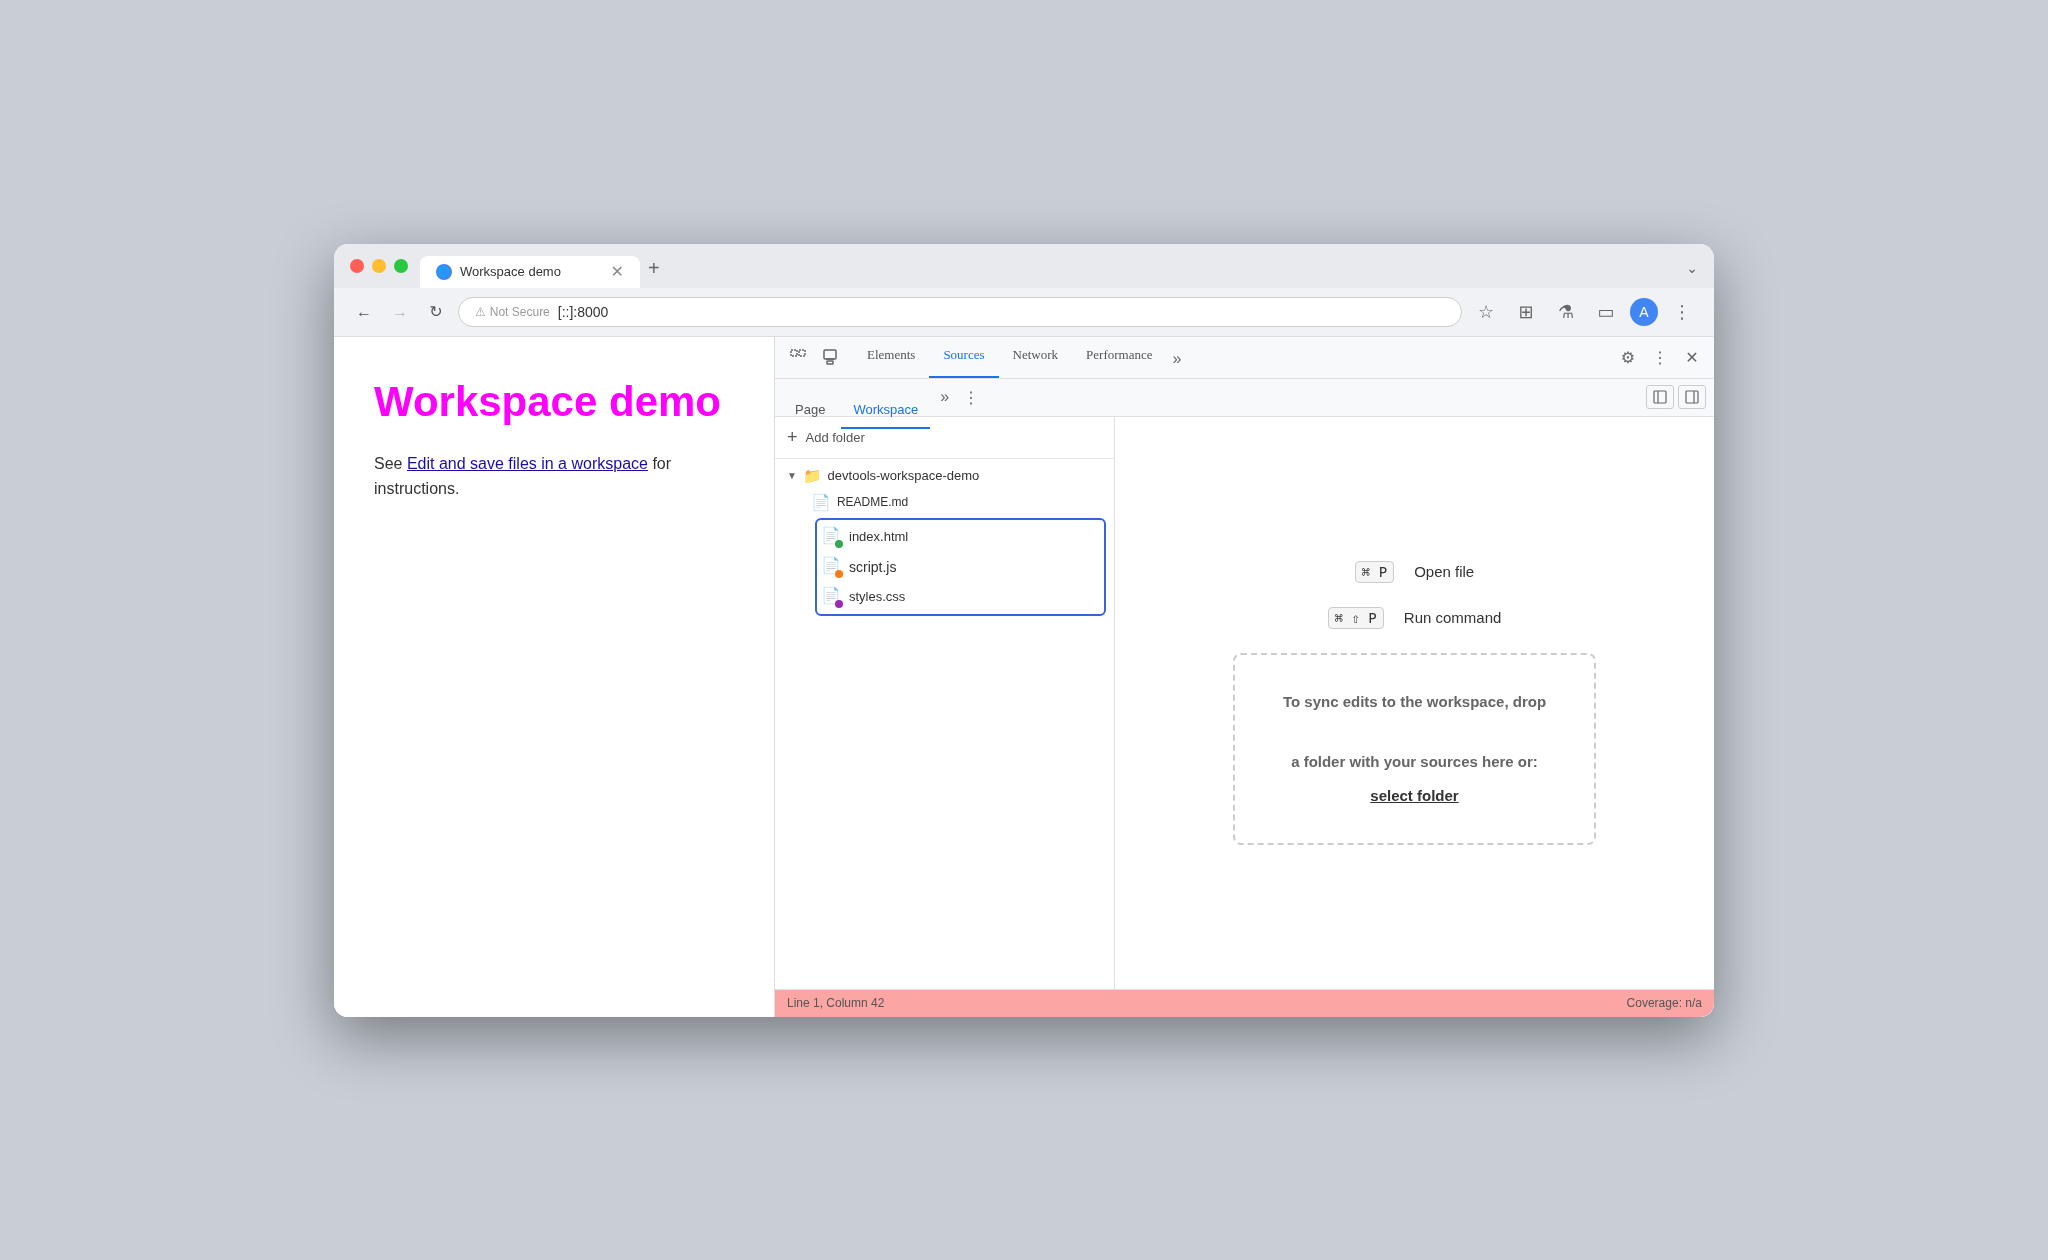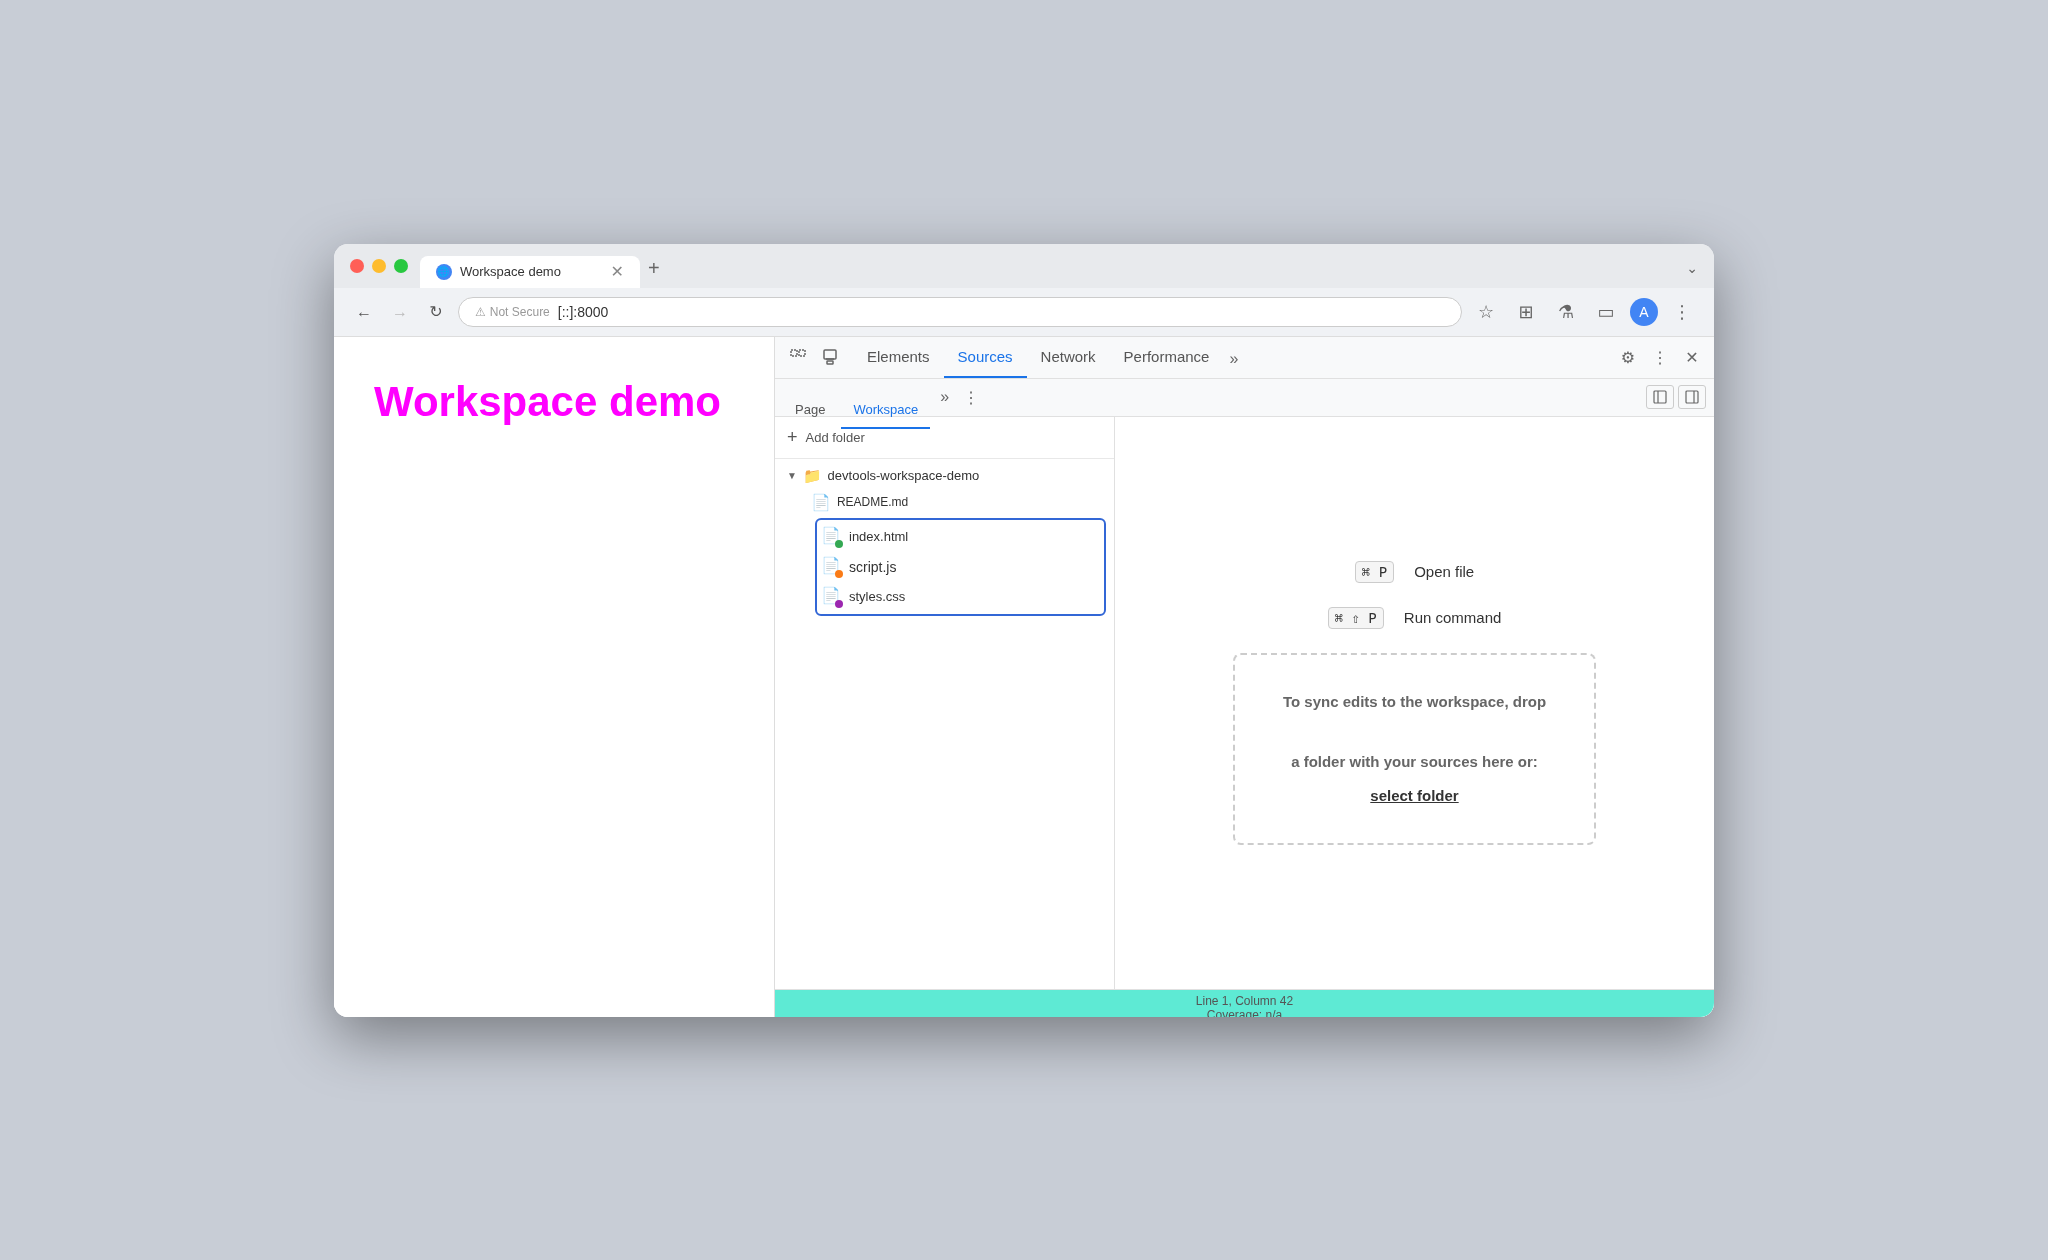"Elements" .dt-tab { align-items: center -> none; font-family: none -> Liberation Serif, serif; font-size: 15px -> 13px }
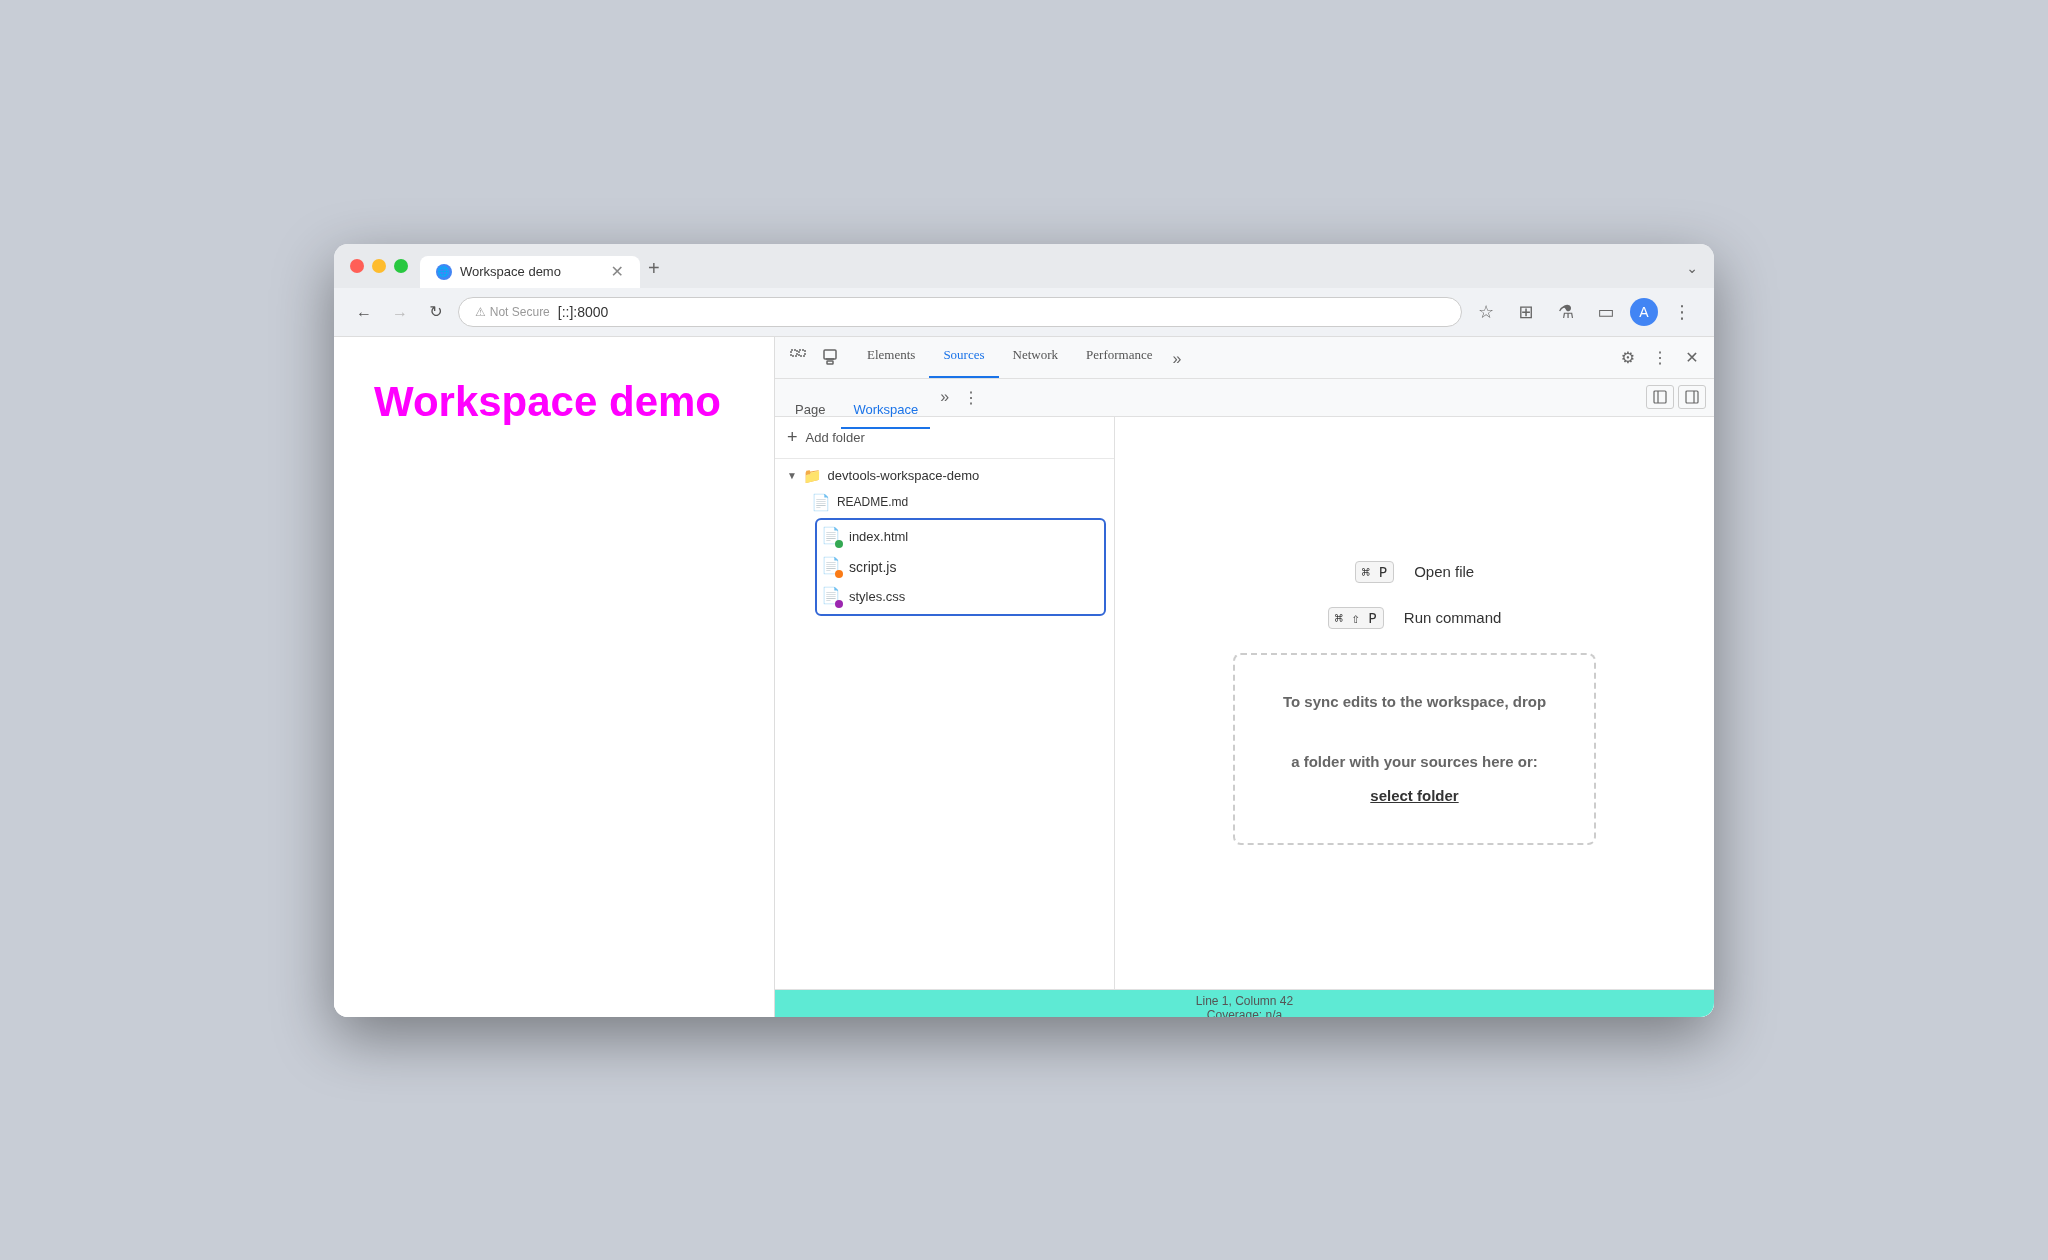"See Edit and save files" p.page-link-text { html: none -> <p> <span>See </span><a>Edit and save files in a workspace</a><span> for instructions.</span> </p> }
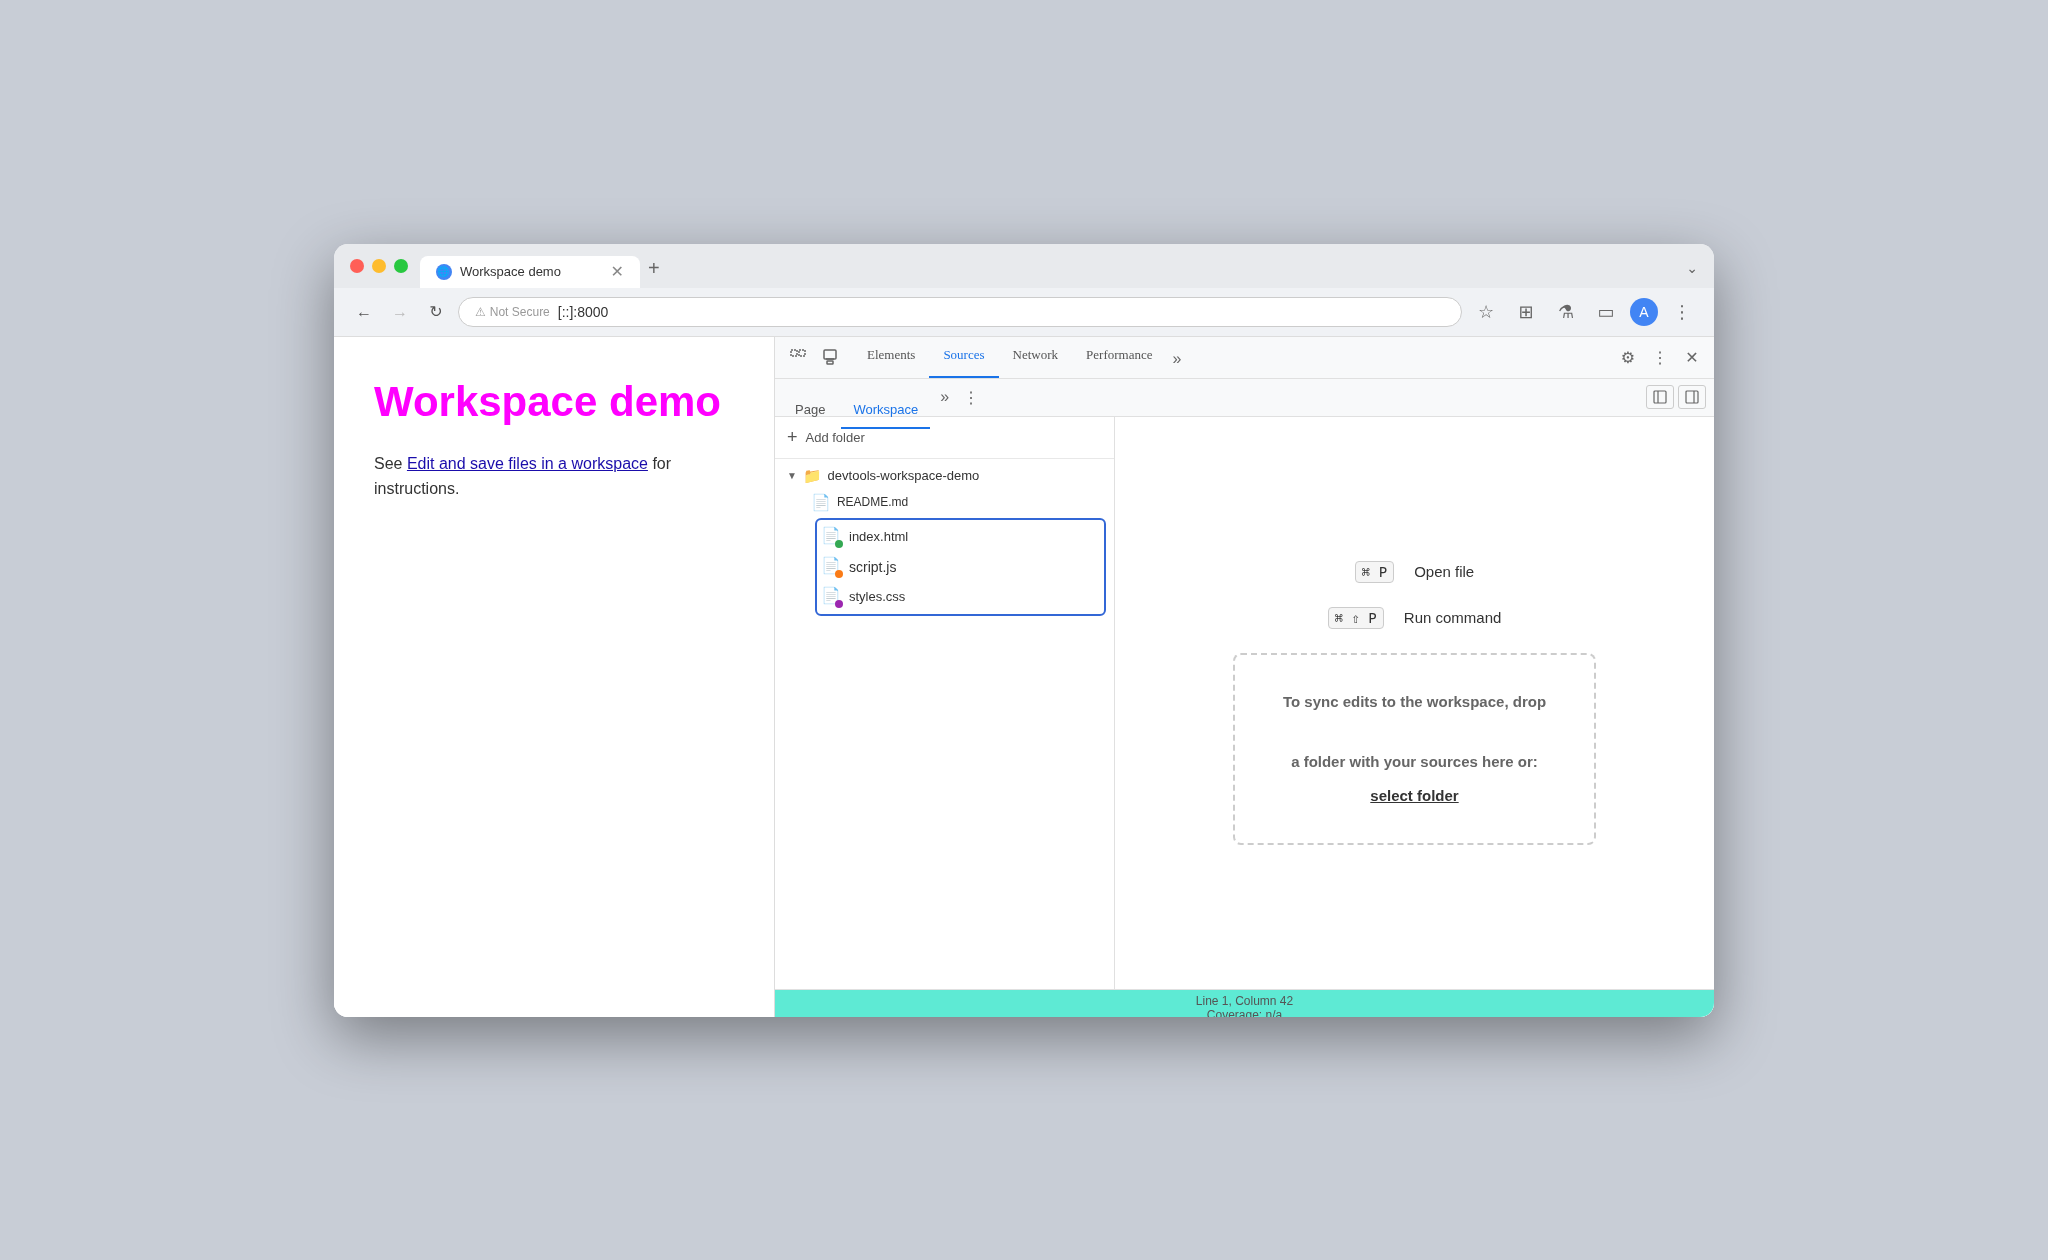"Line 1, Column 42" .devtools-statusbar { background: #5eead4 -> #fca5a5; flex-direction: column -> none }
